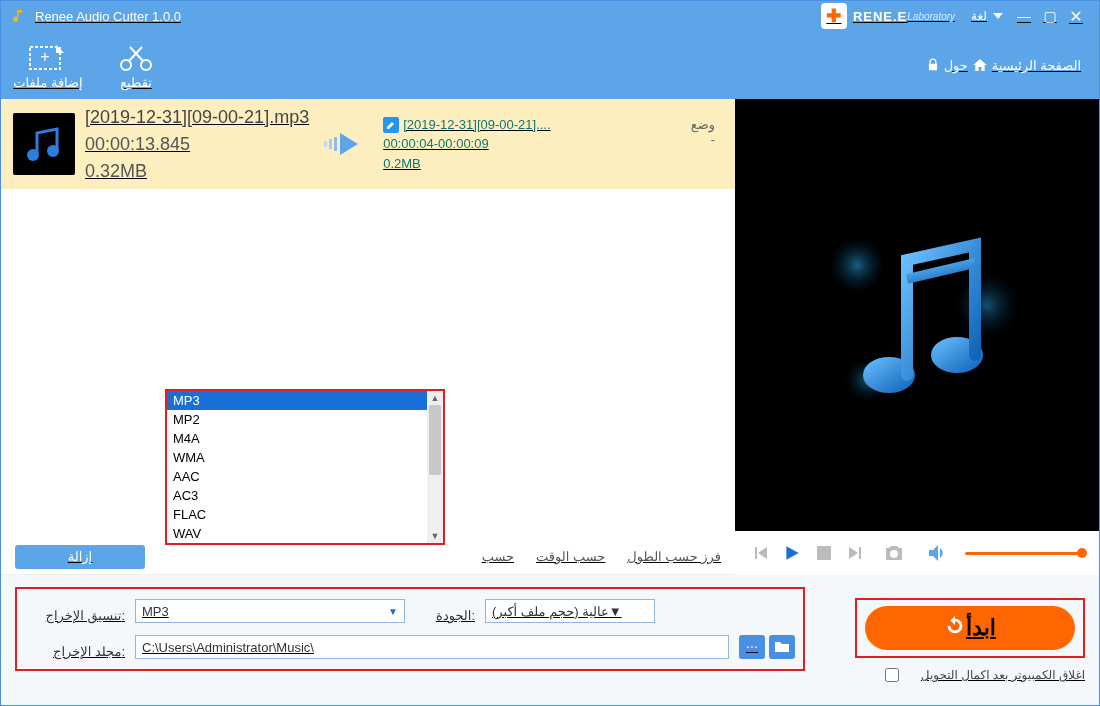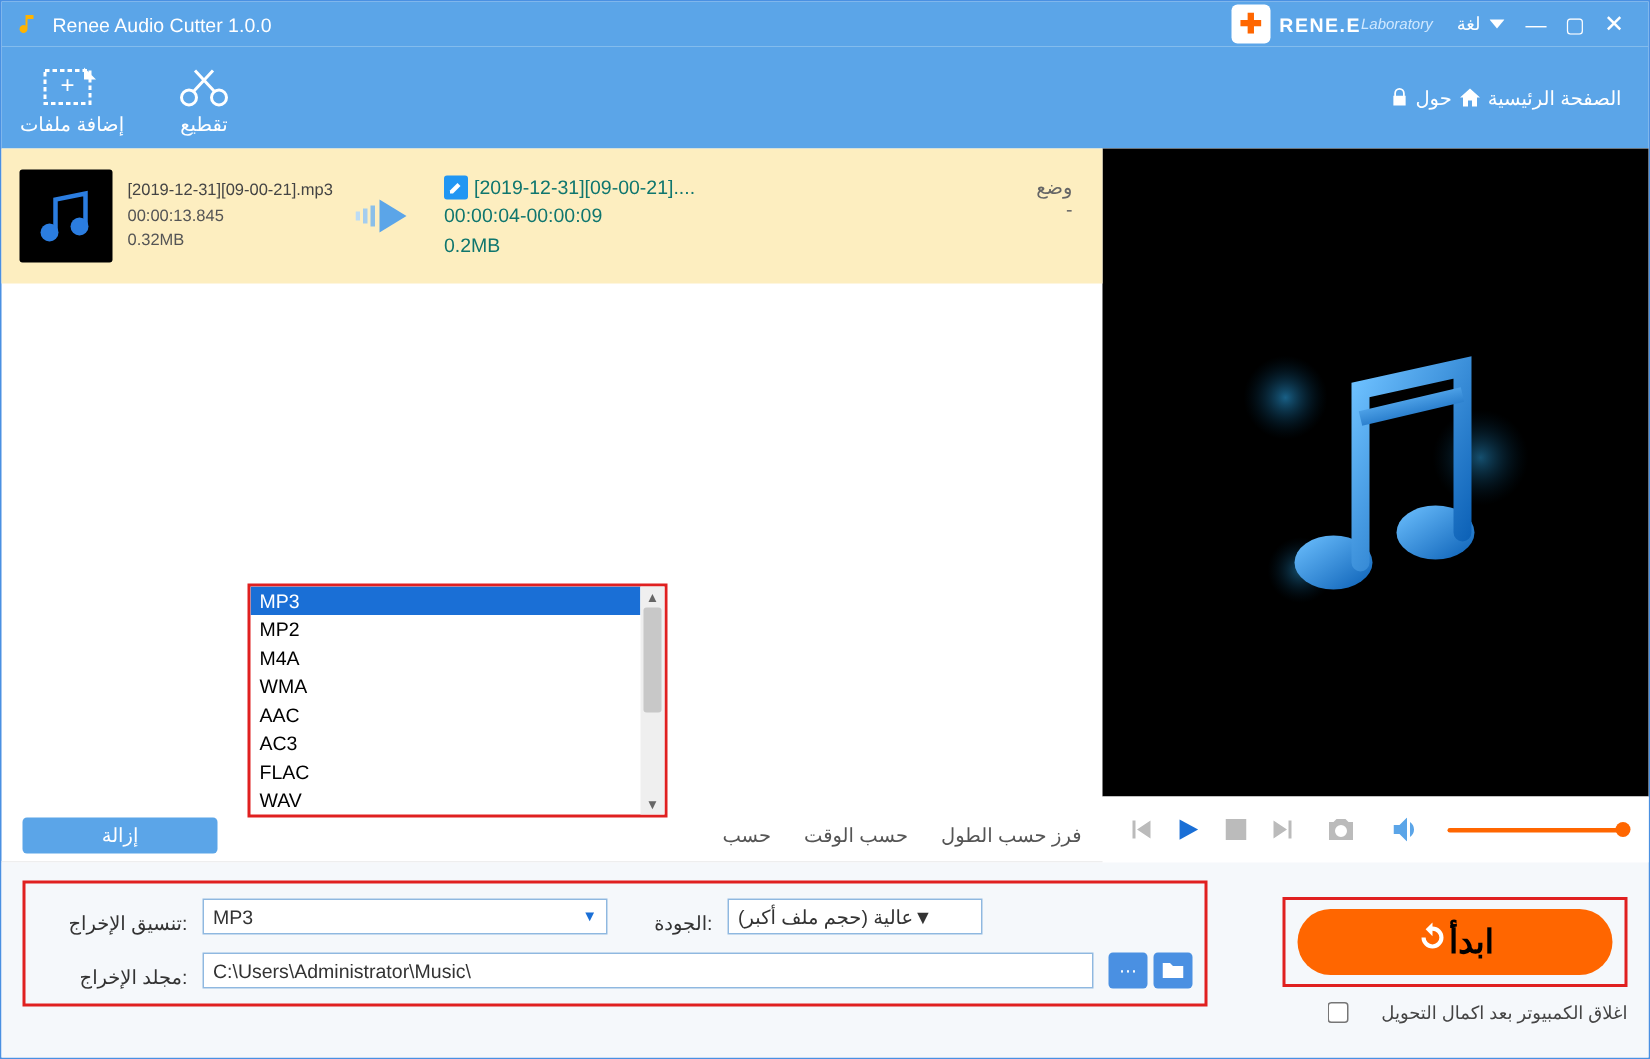"Renee Audio Cutter 1.0.0" .window { text-decoration: none -> underline }
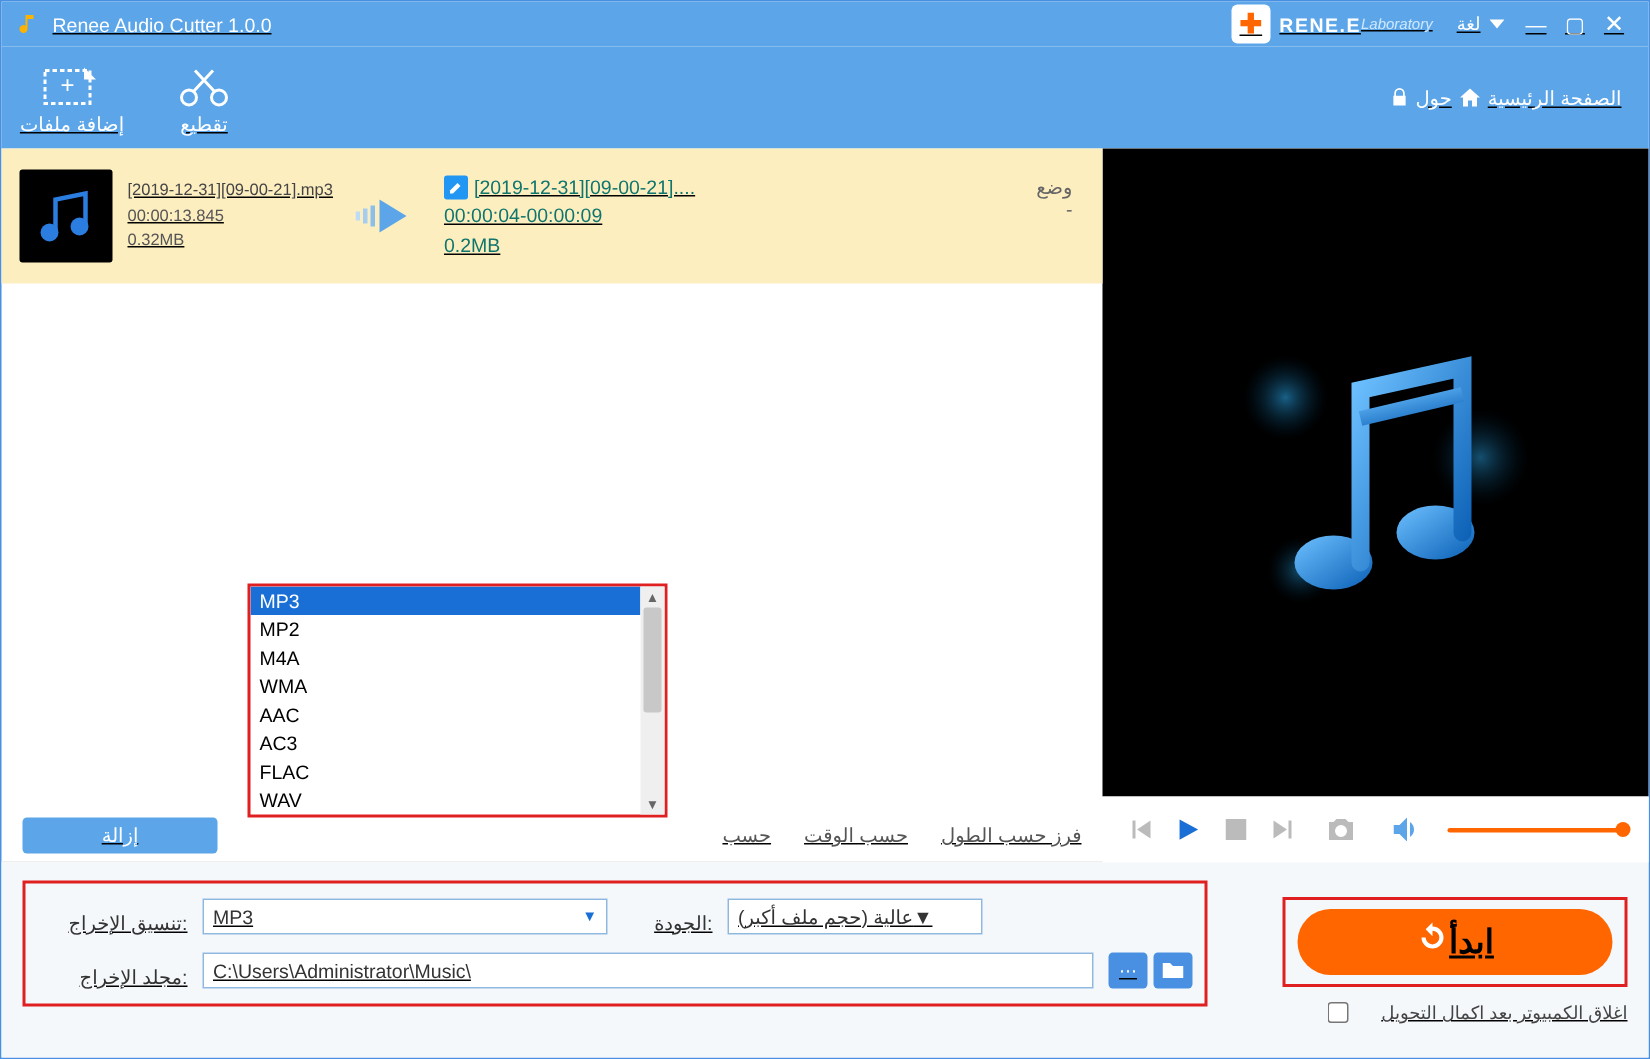"[2019-12-31][09-00-21].mp3" .file-info { font-size: 11px -> 18px }
